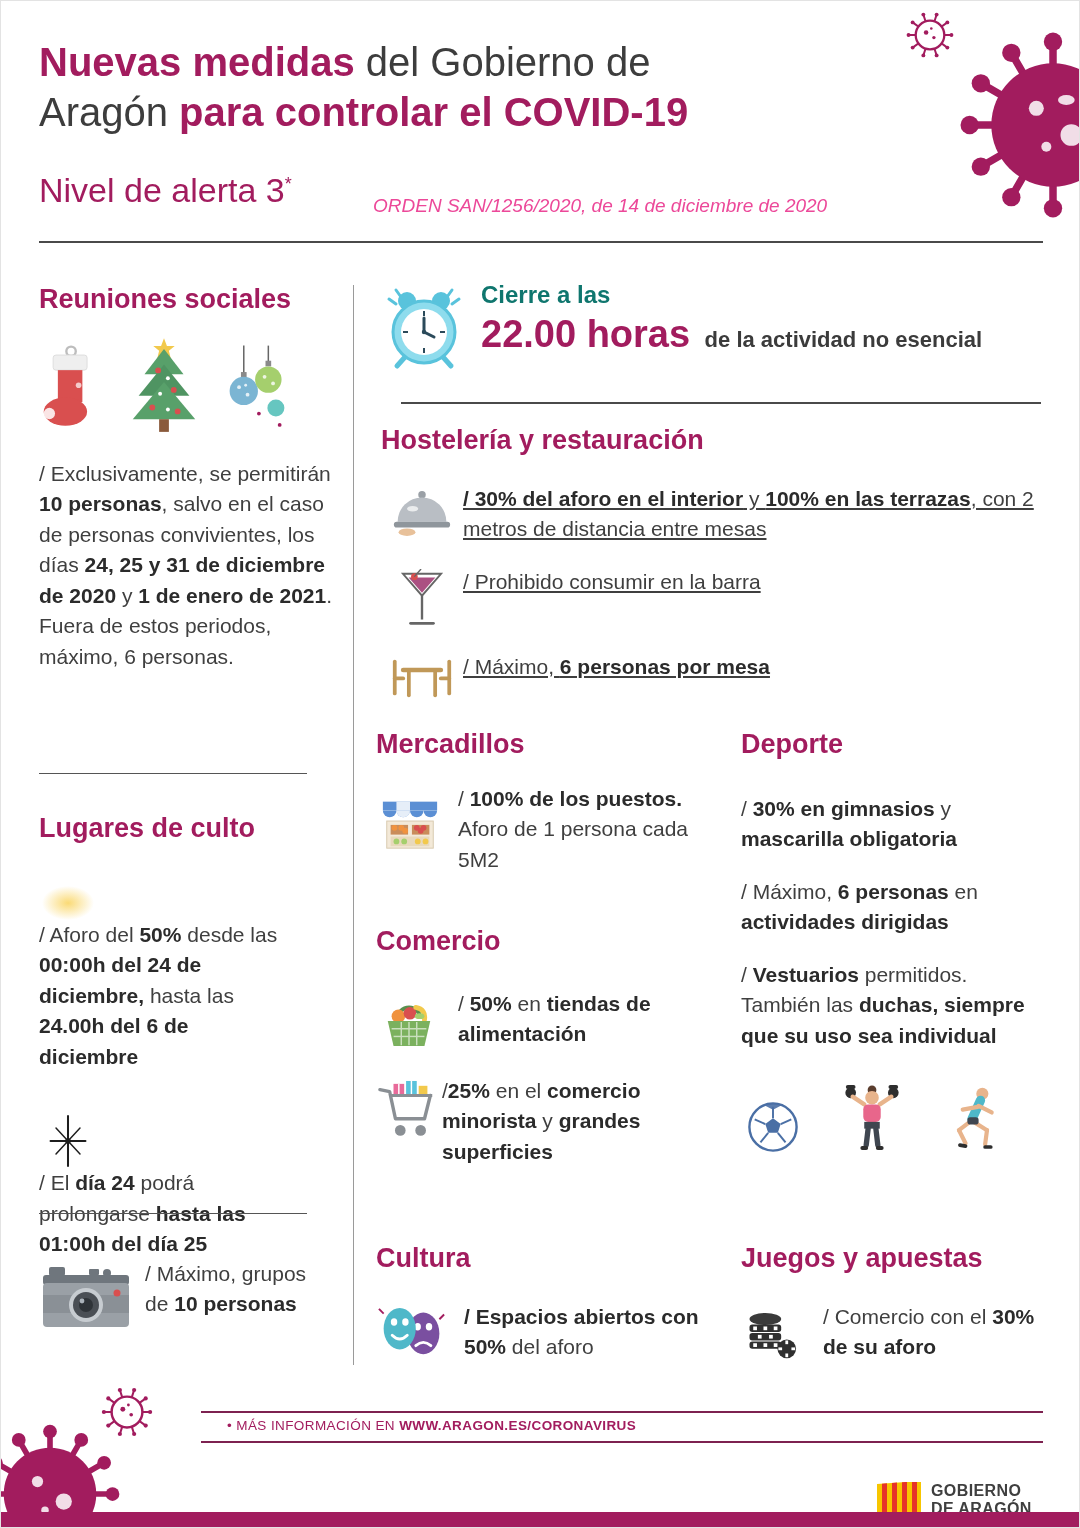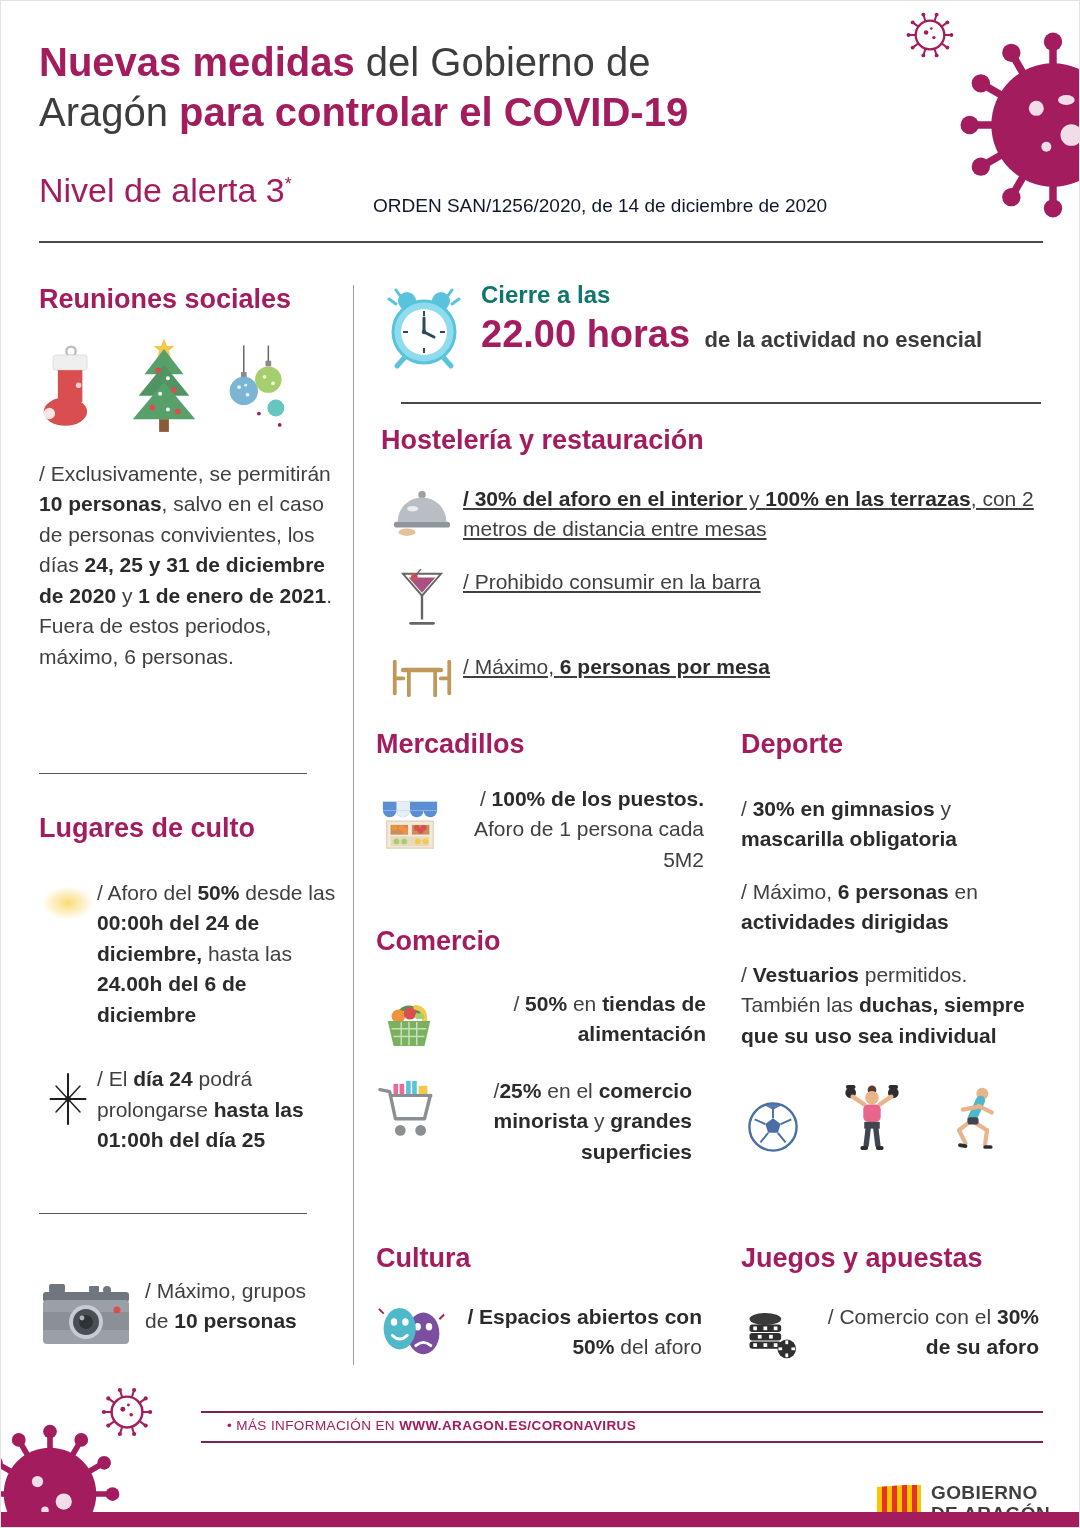"ORDEN SAN/1256/2020, de 14 de" .order { color: #0f172a -> #ec4899; font-style: none -> italic }
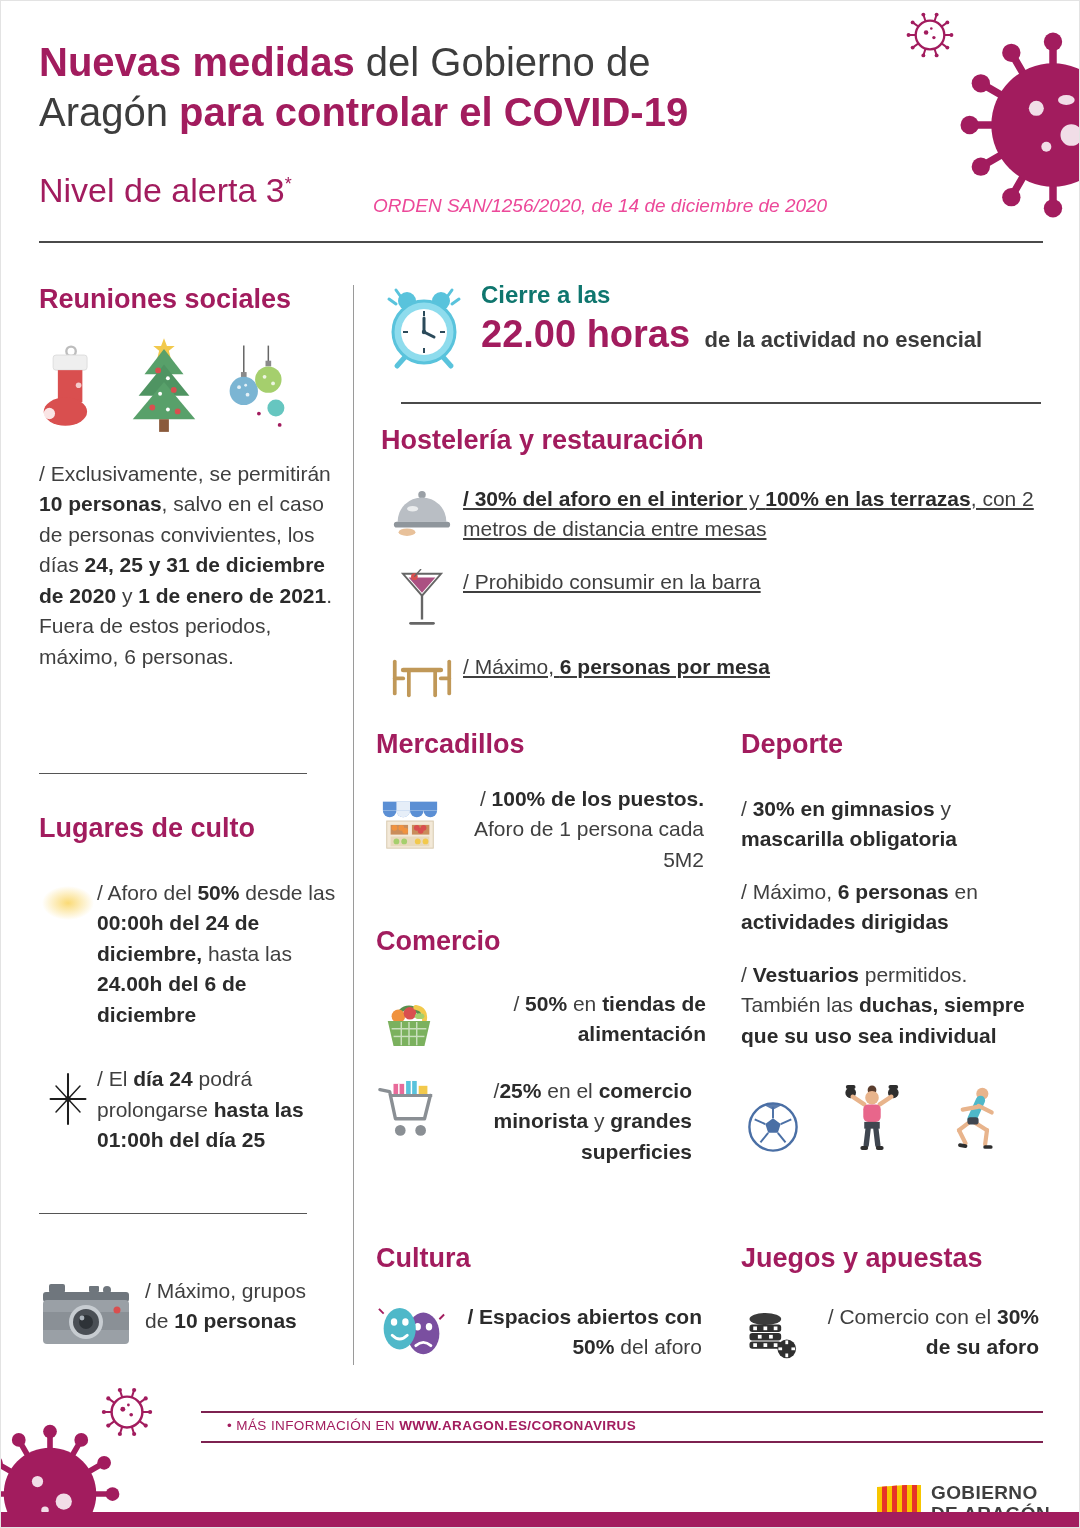"/ 100% de los puestos." .row { text-align: right -> none }
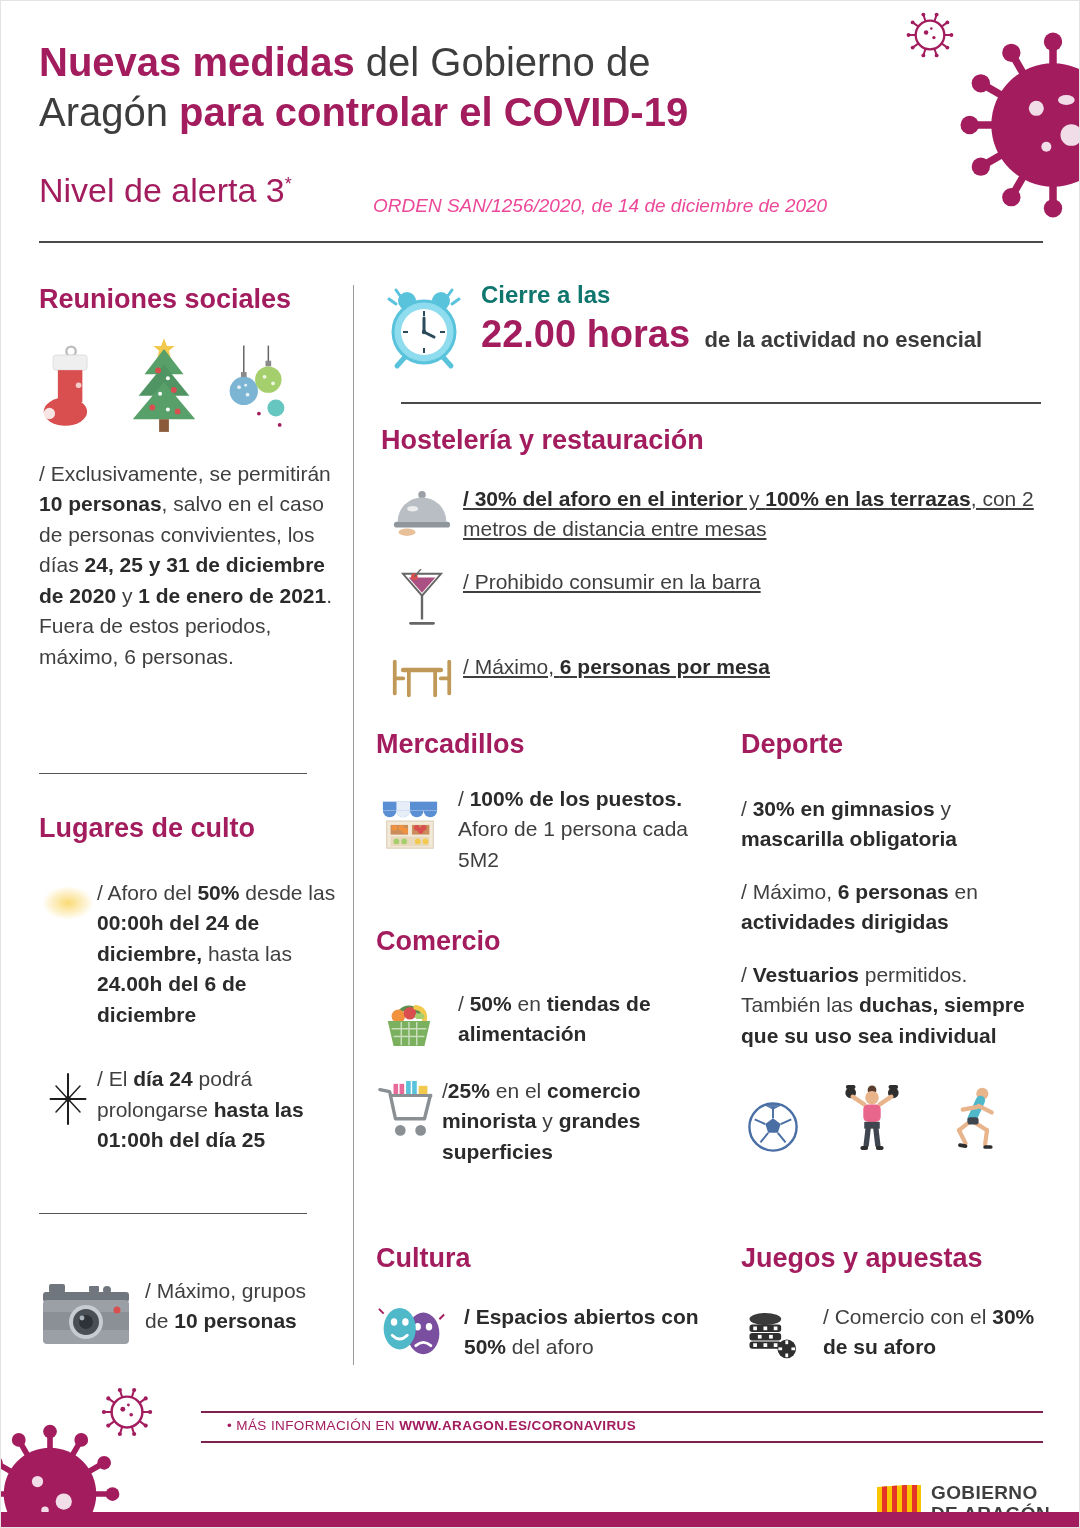"/ Aforo del 50% desde" .culto-item { flex-direction: none -> column }
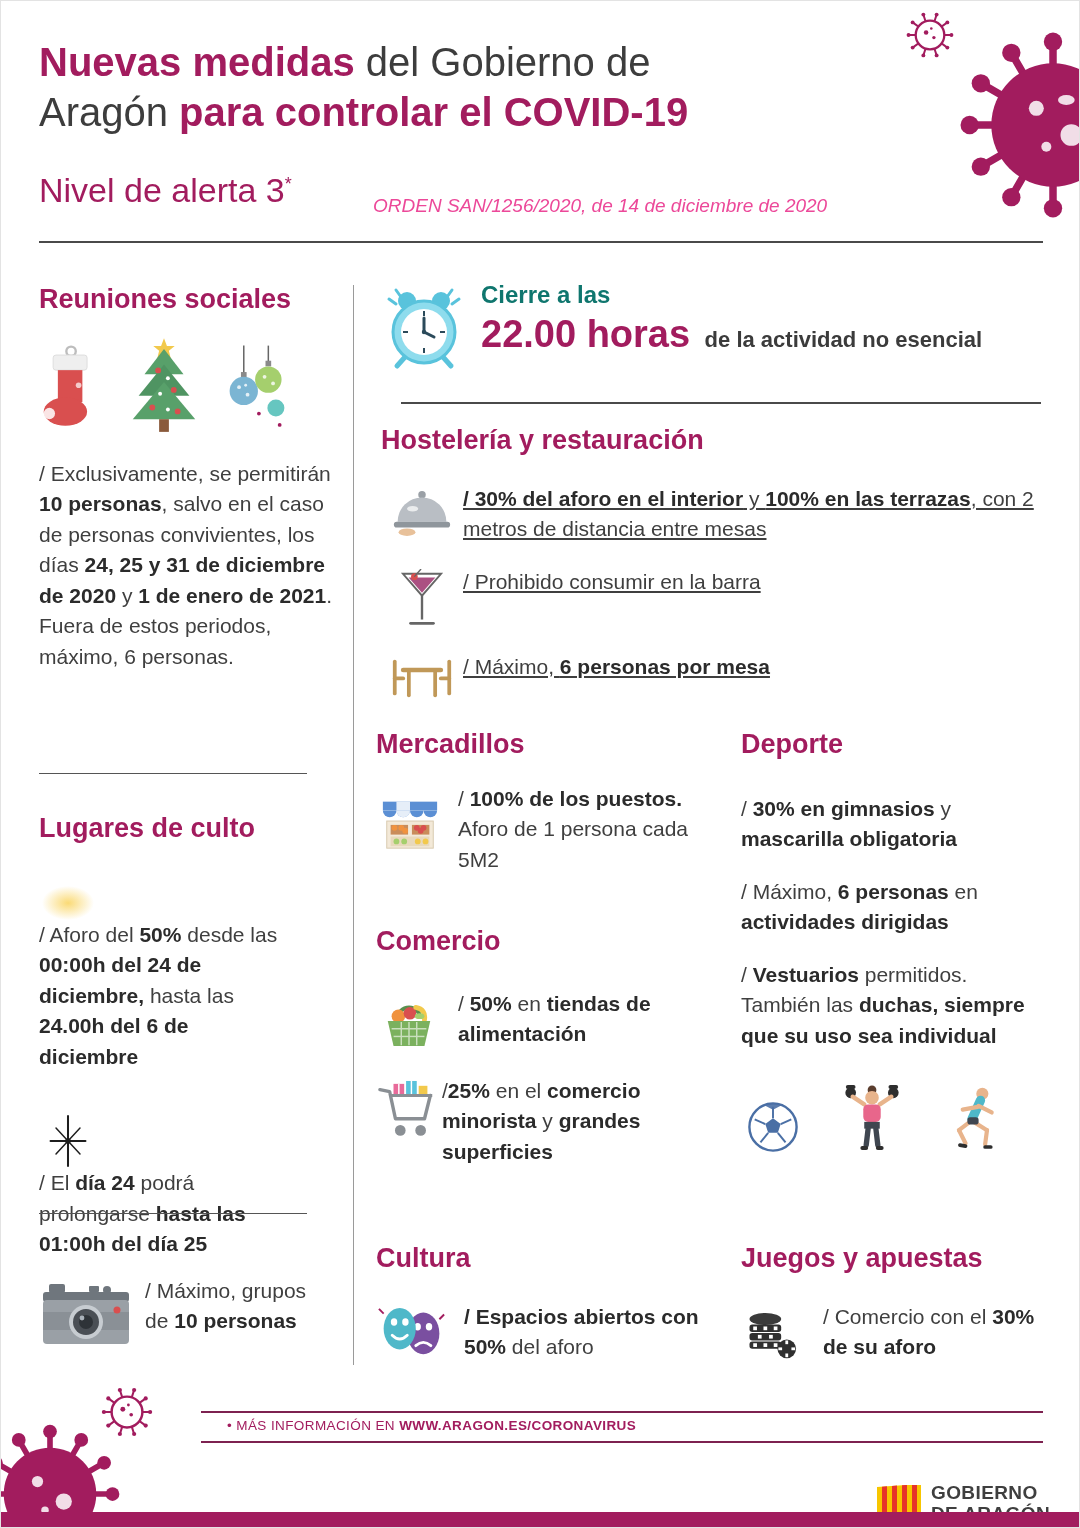"/ Máximo, grupos de 10" .turismo-row { margin-top: 33px -> 16px }
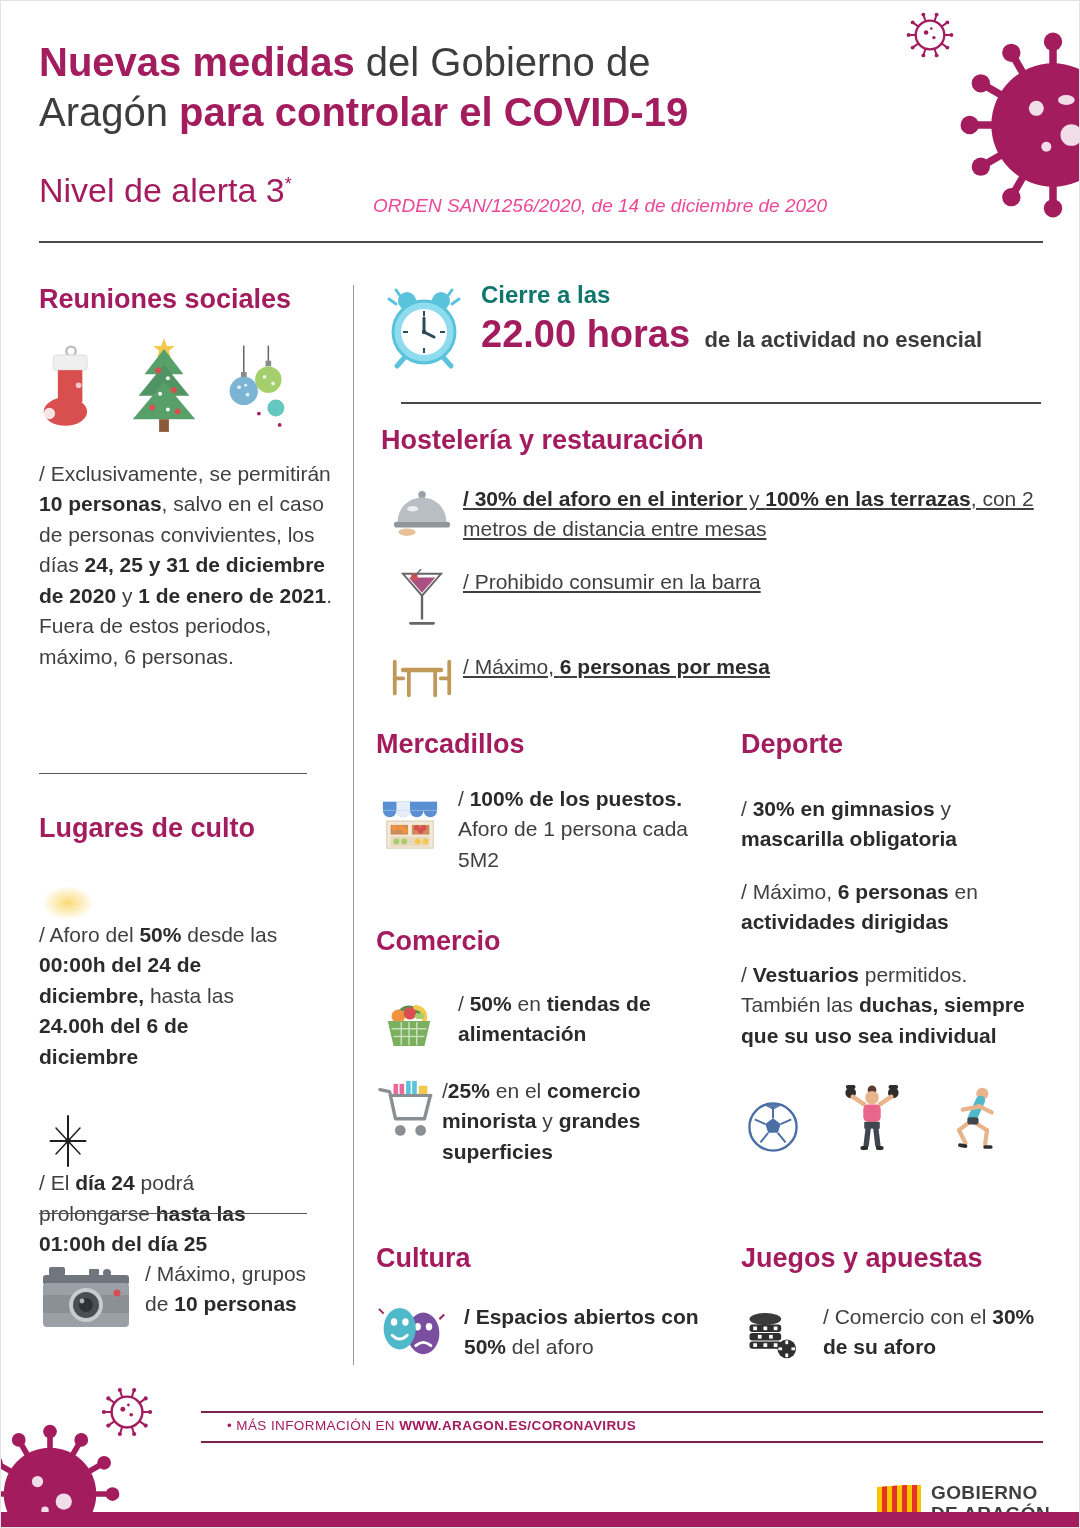"GOBIERNO" .logo-text { font-size: 19px -> 16px }
